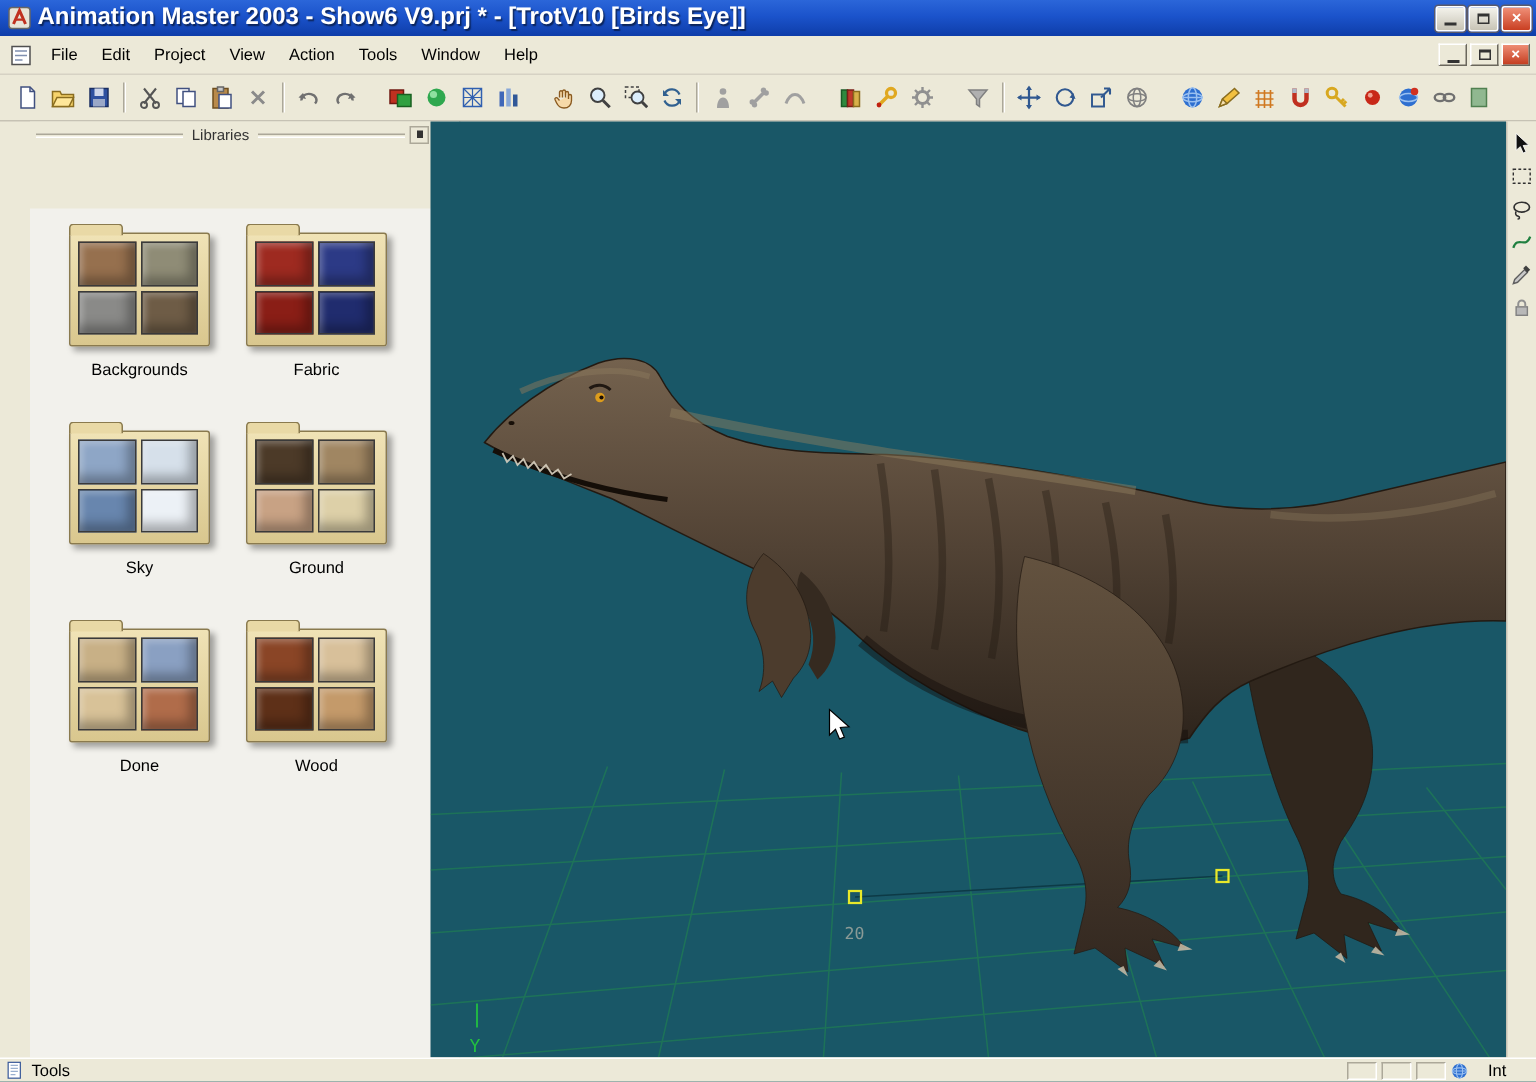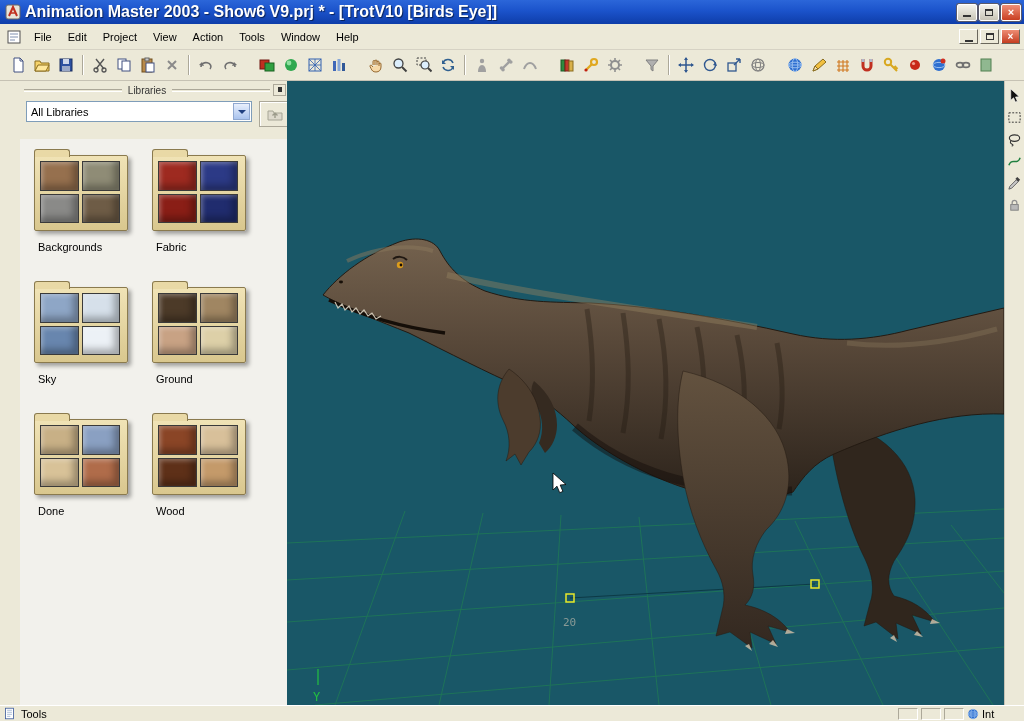"All Libraries" div.combo-row { html: <div> <div> <span>All Libraries</span> <span> <span></span> </span> </div> <div> <svg> <path></path> <path></path> </svg> </div> </div> -> none }
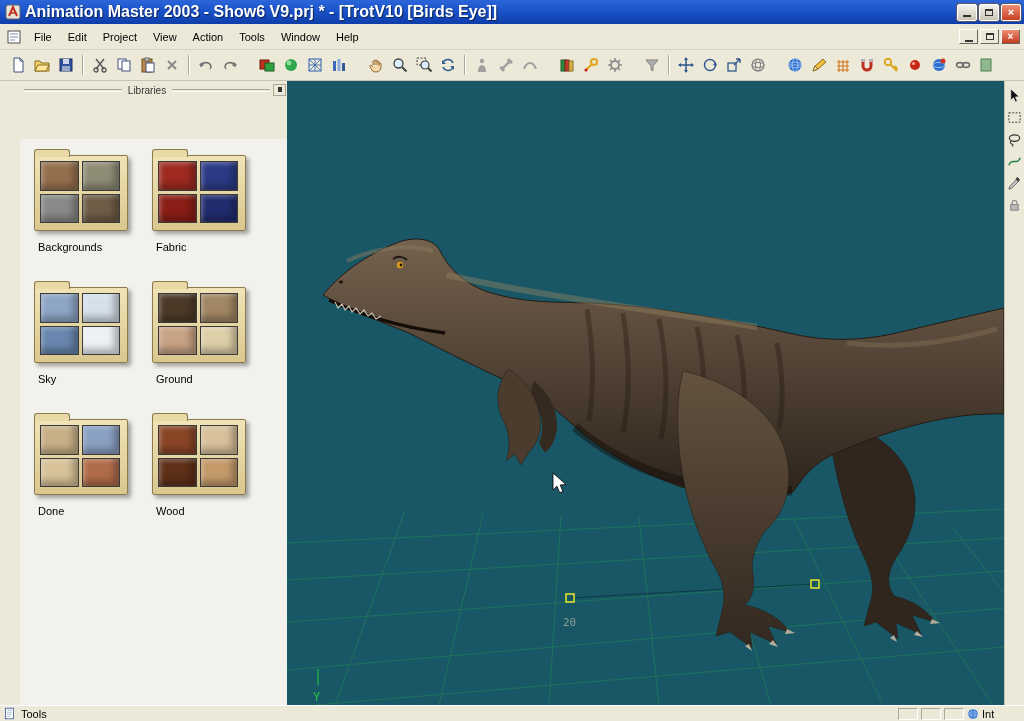"Backgrounds" .lib-item { align-items: flex-start -> center }
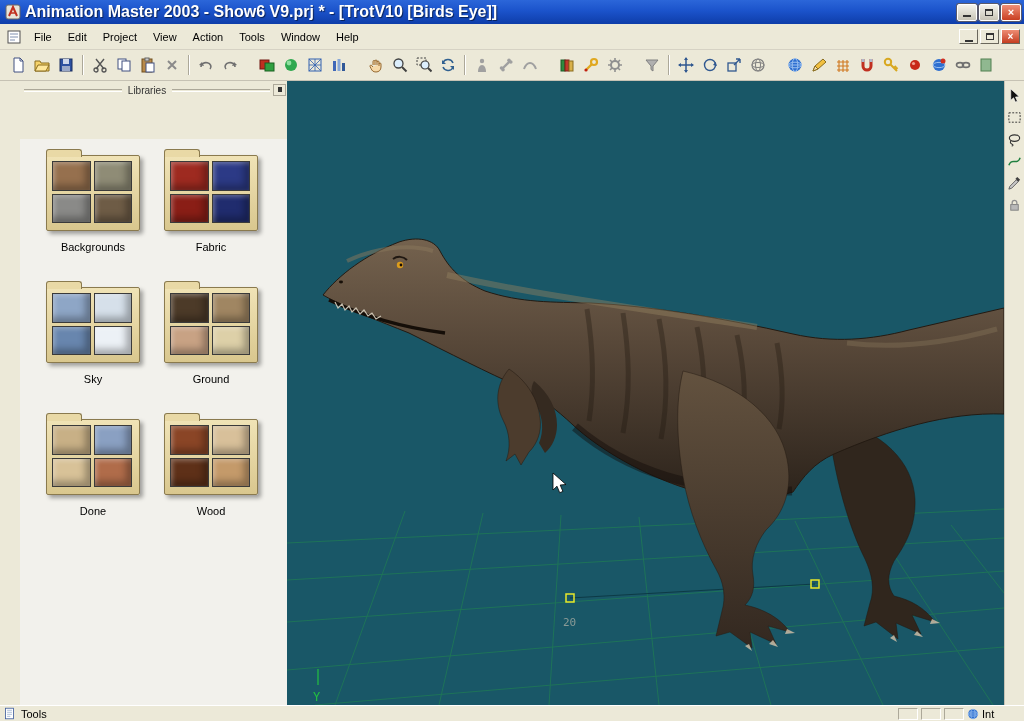"Int" .zone { gap: 3px -> 13px }
